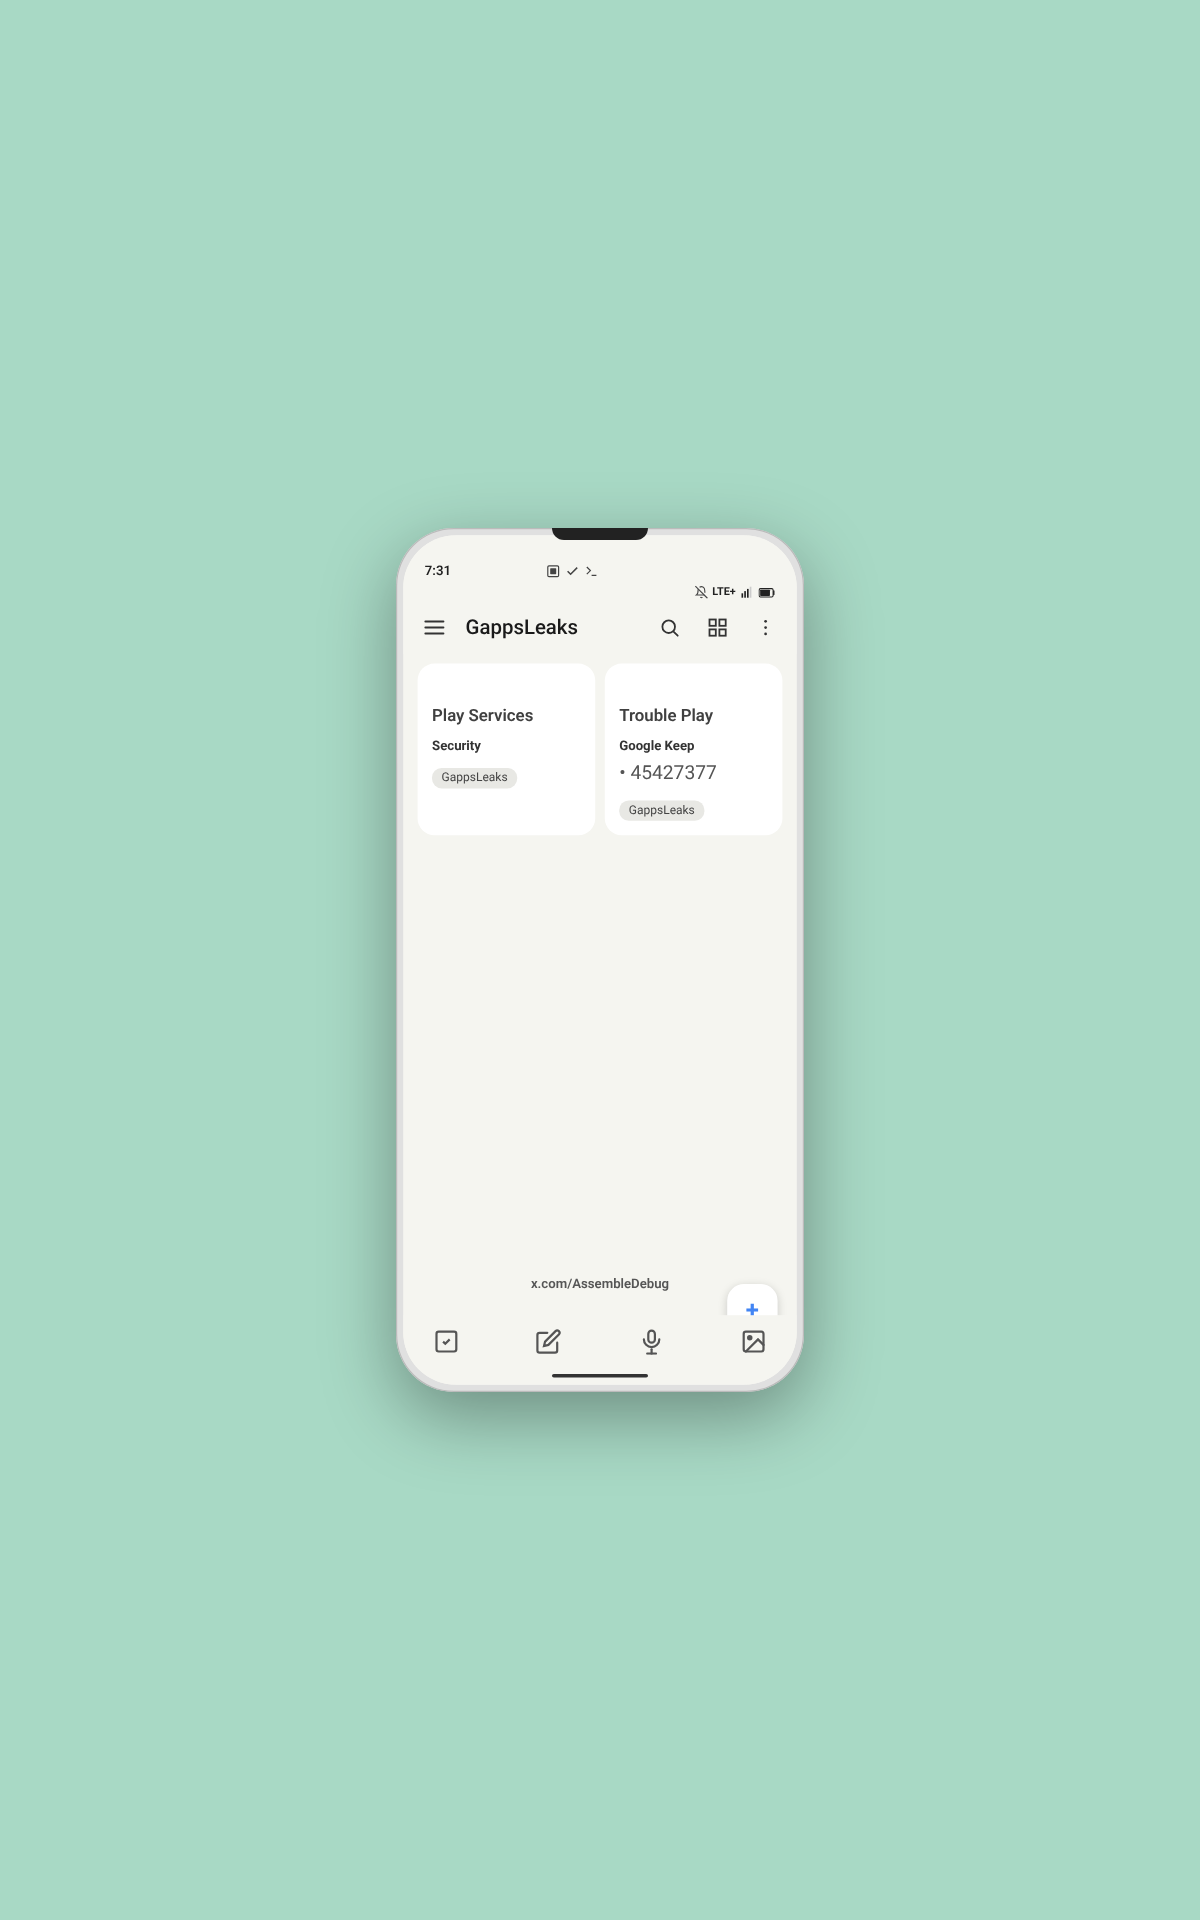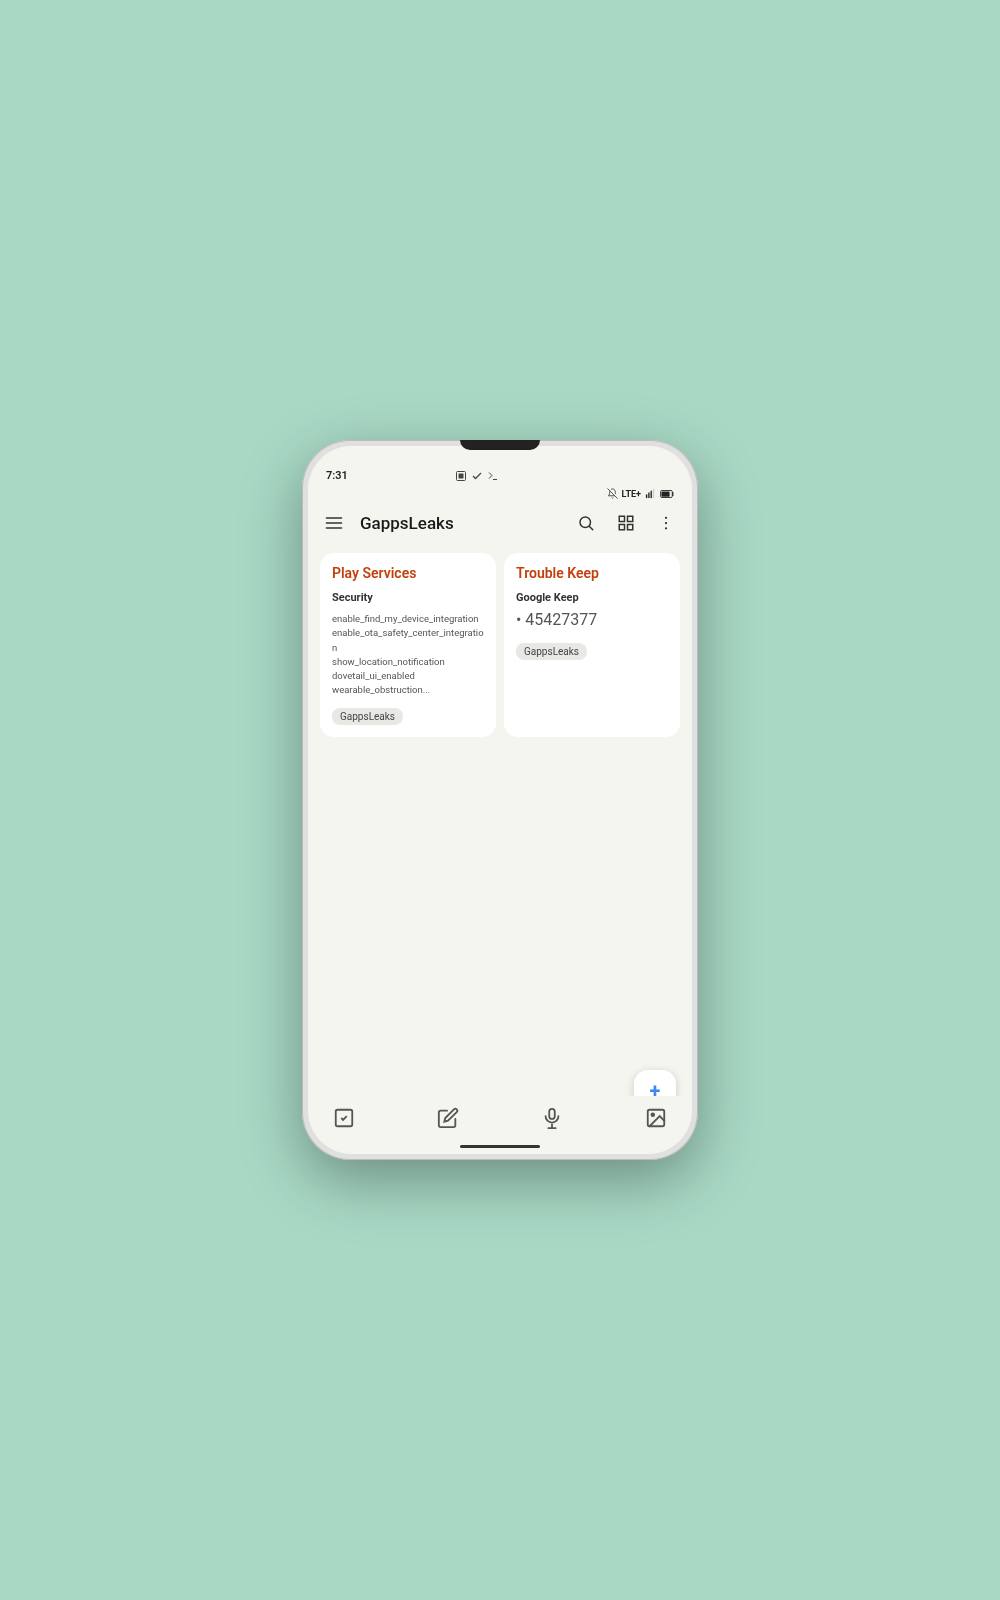"7:31" .phone-outer { width: 396px -> 340px }
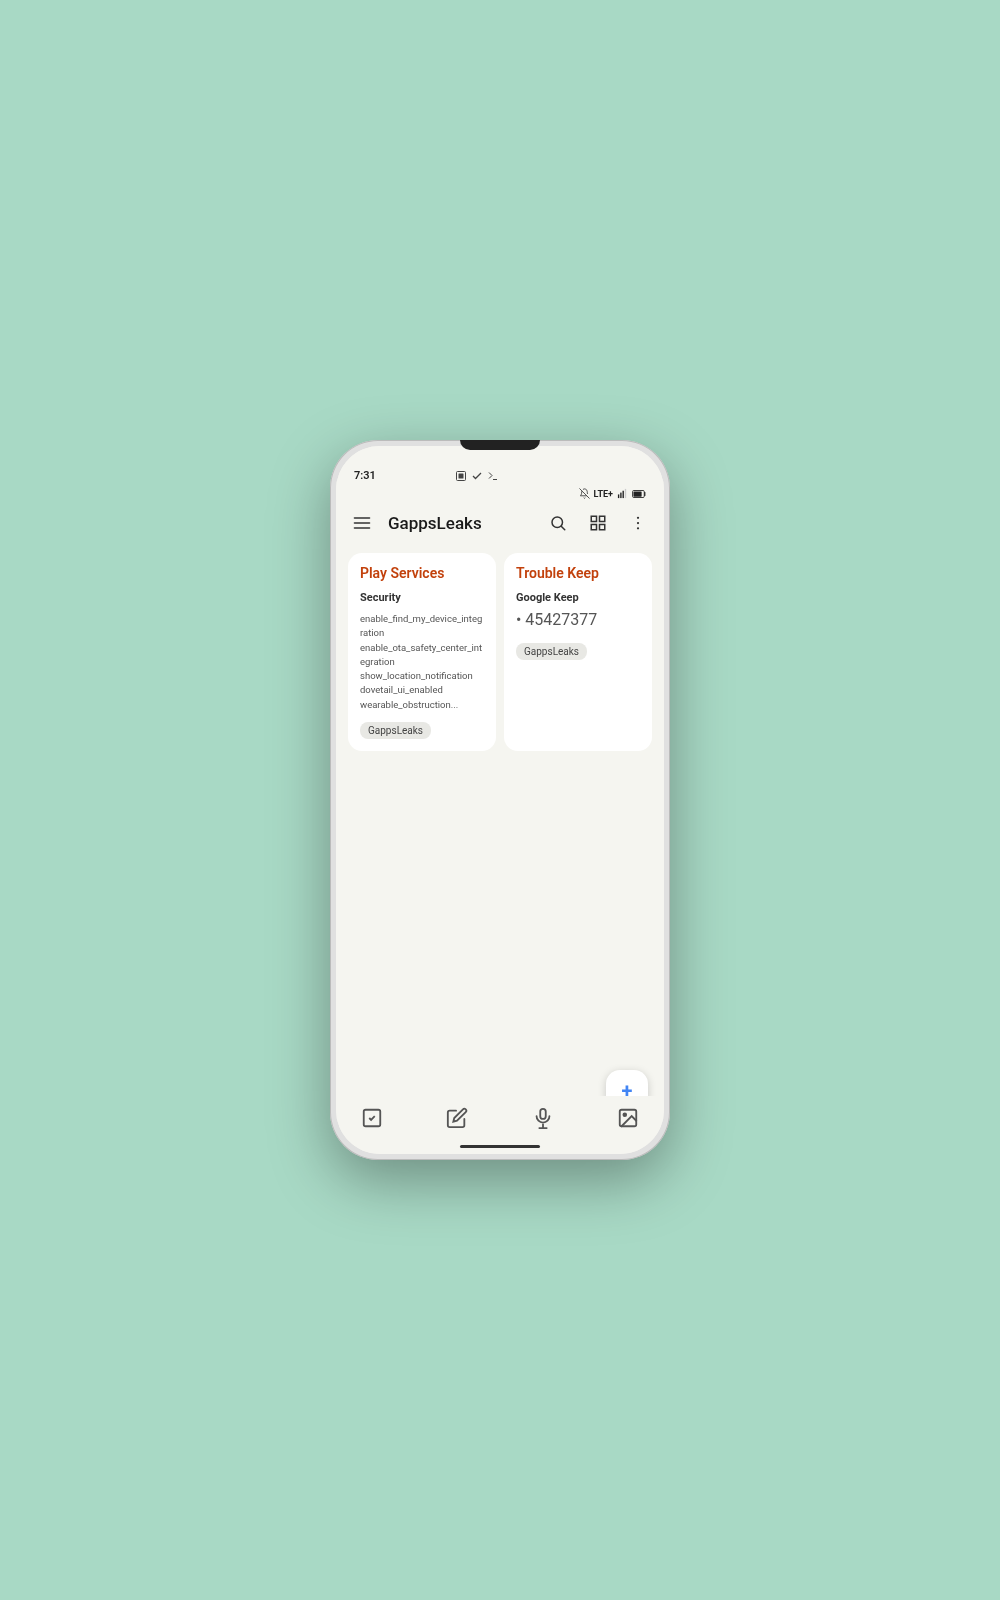"Play Services" .card-title { color: #c2410c -> #404040; margin-top: none -> 24px }
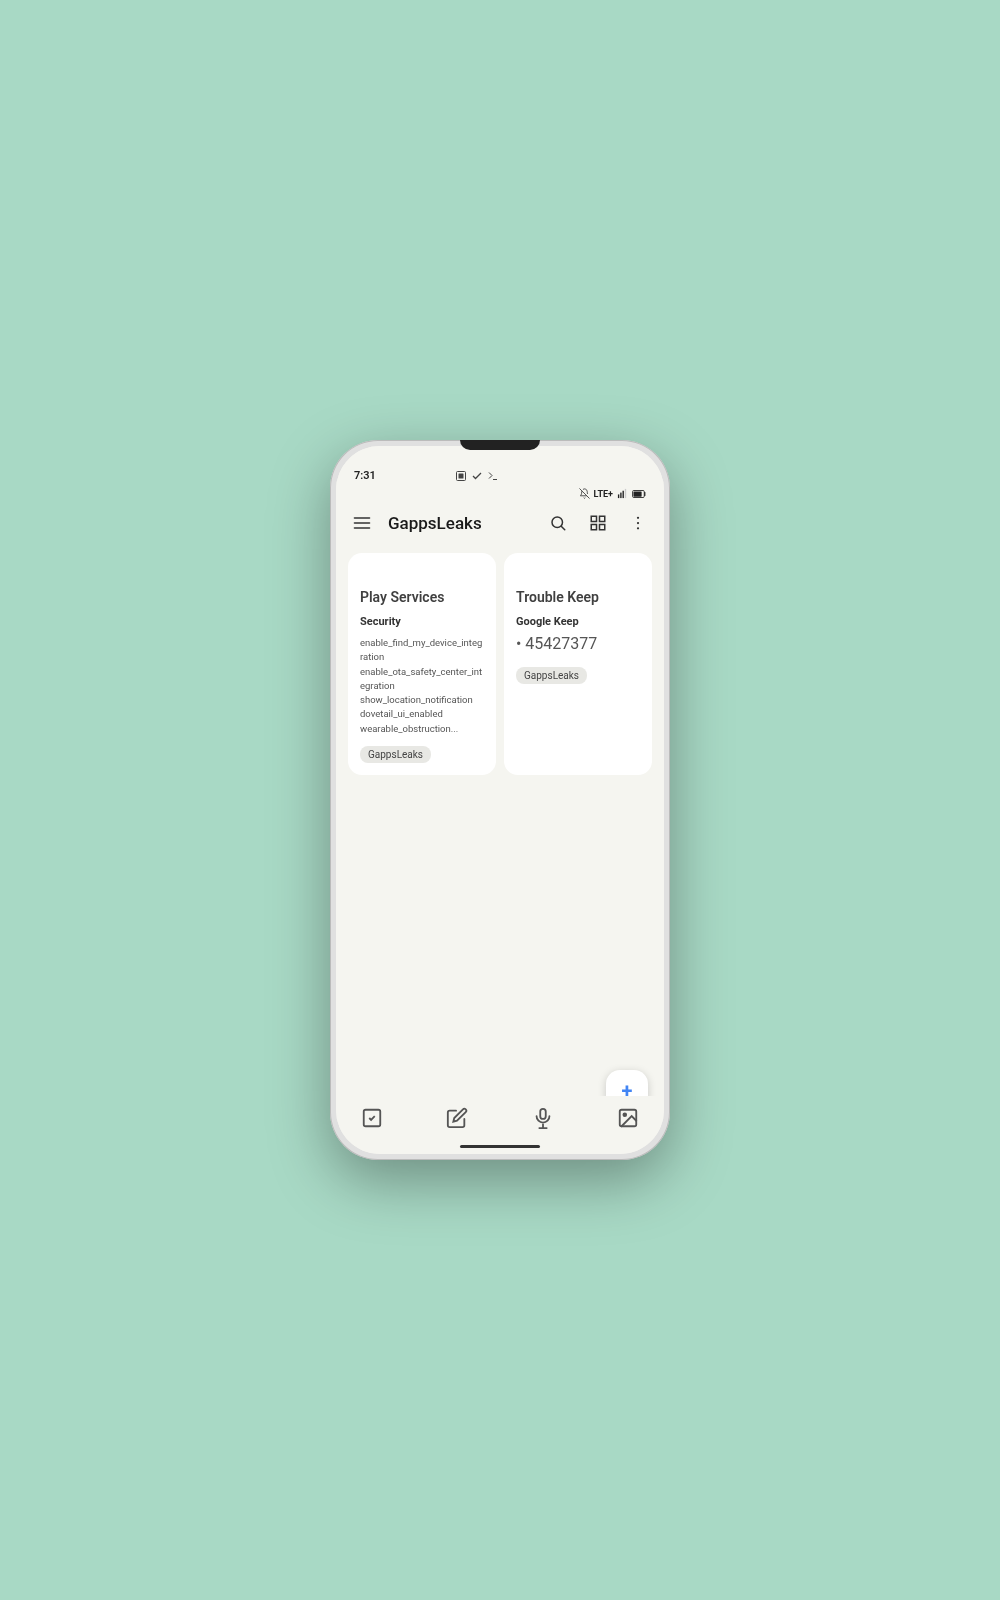"Trouble Keep" div.card-title { text: Keep -> Play }
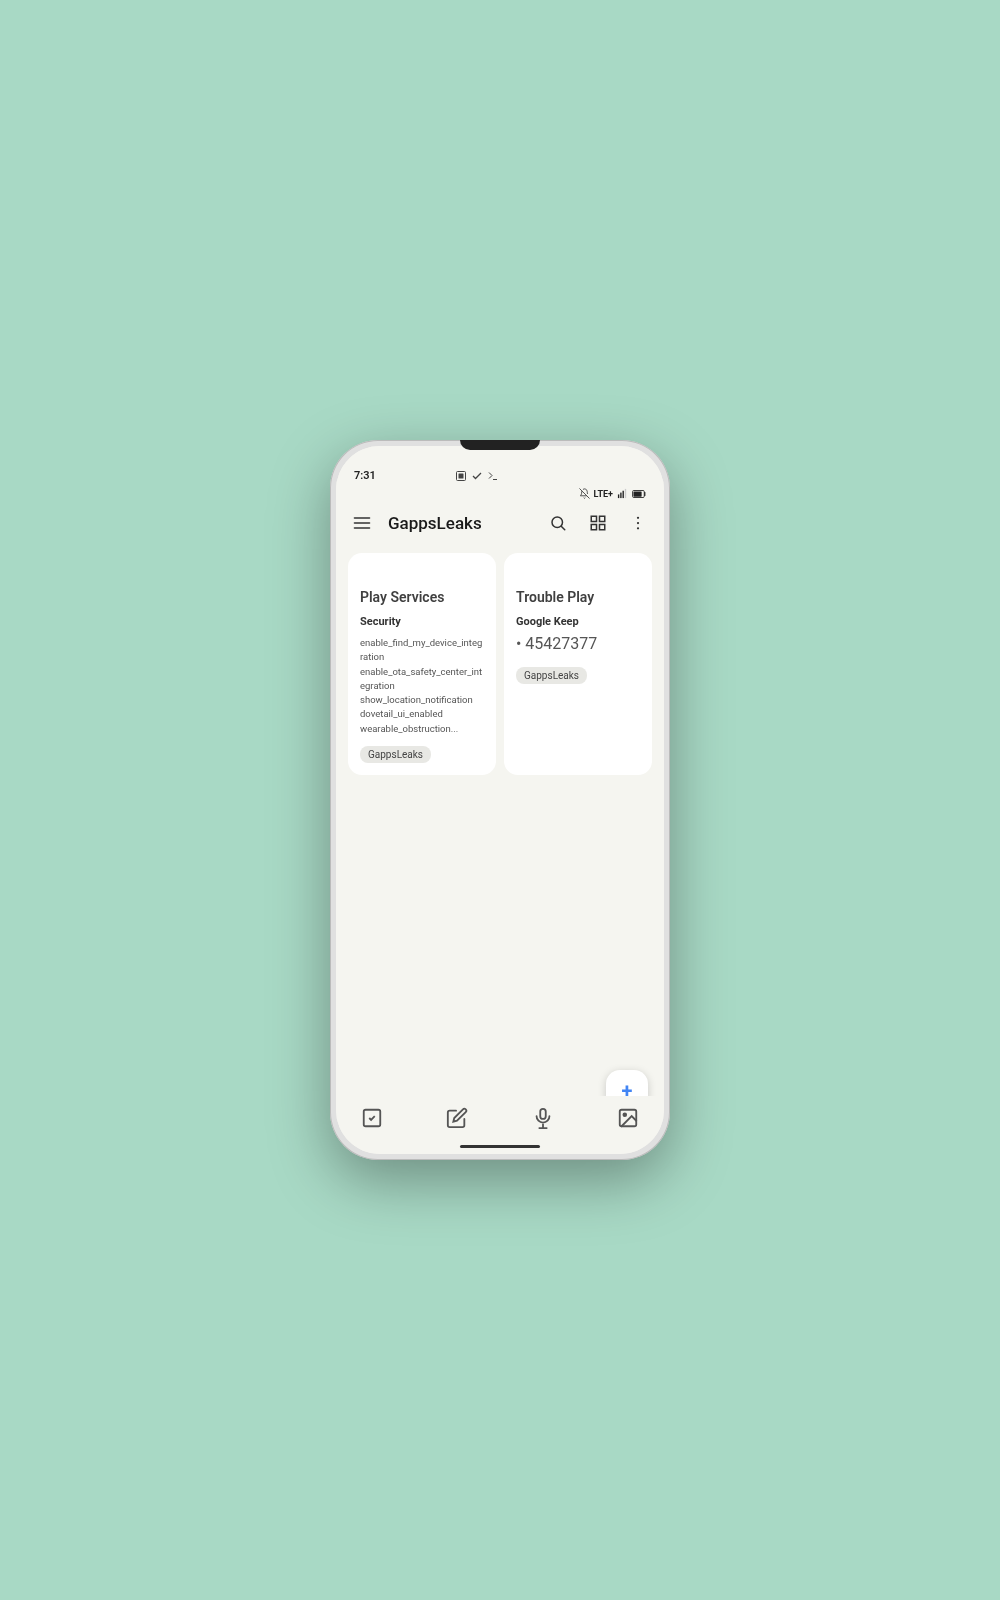"enable_find_my_device_integration" div.card-flags-text { html: <div> enable_find_my_device_integration<br> enable_ota_safety_center_integration<br> show_location_notification<br> dovetail_ui_enabled<br> wearable_obstruction... </div> -> none }
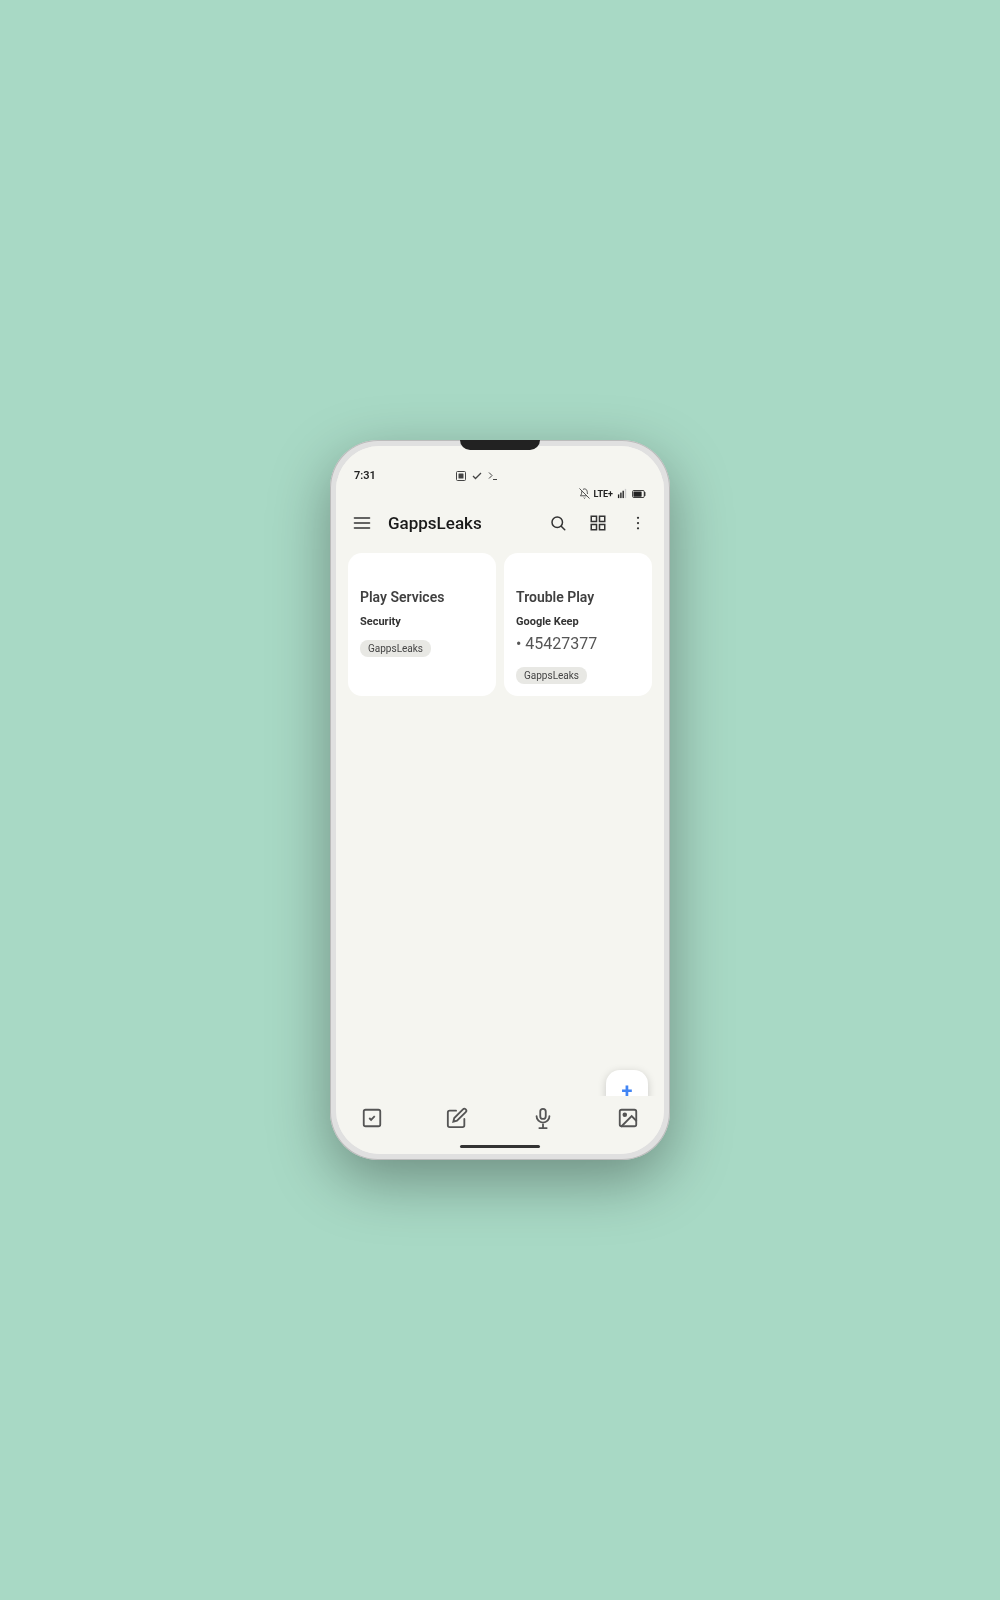"x.com/AssembleDebug" div.watermark { html: none -> <div>x.com/AssembleDebug</div> }
